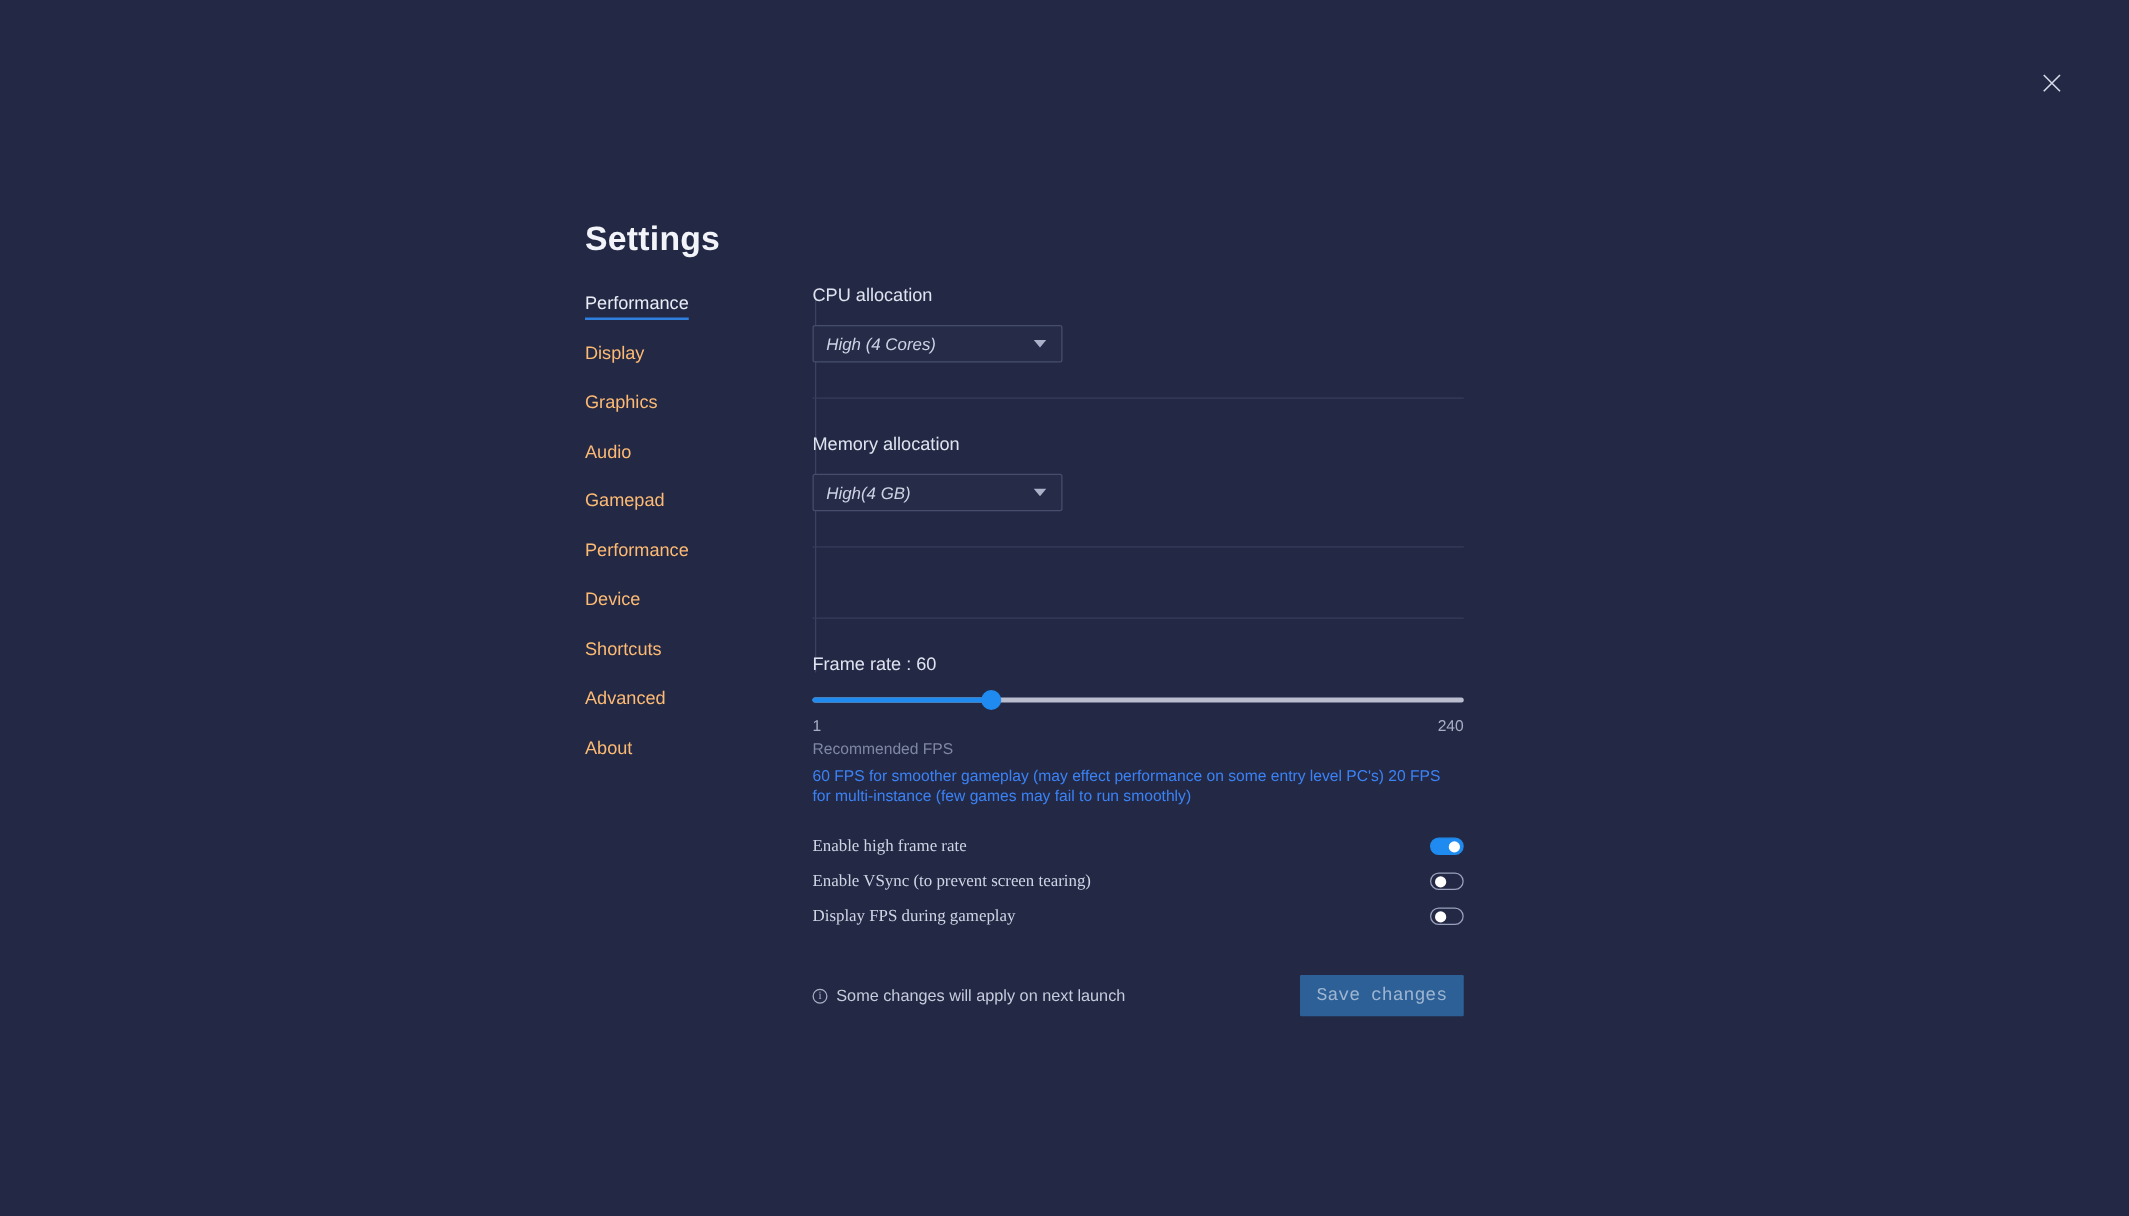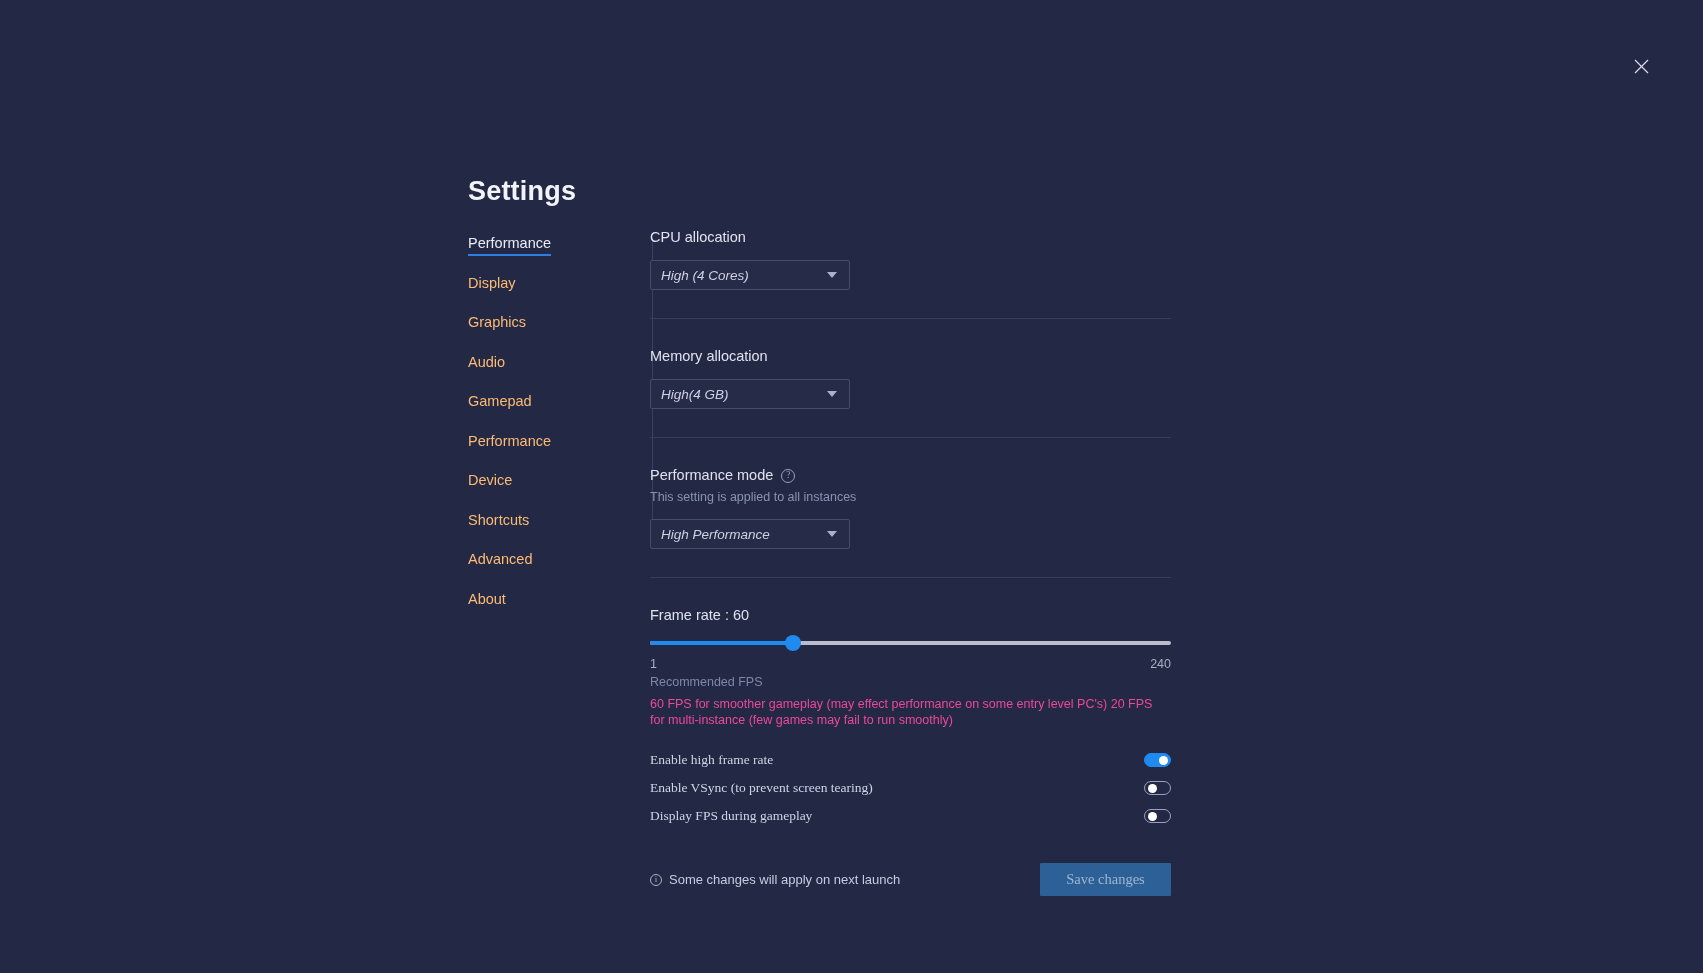"Performance mode ?" section.block { html: <section> <div> <span>Performance mode</span><span>?</span> </div> <div>This setting is applied to all instances</div> <div> <span>High Performance</span> <span></span> </div> </section> -> none }
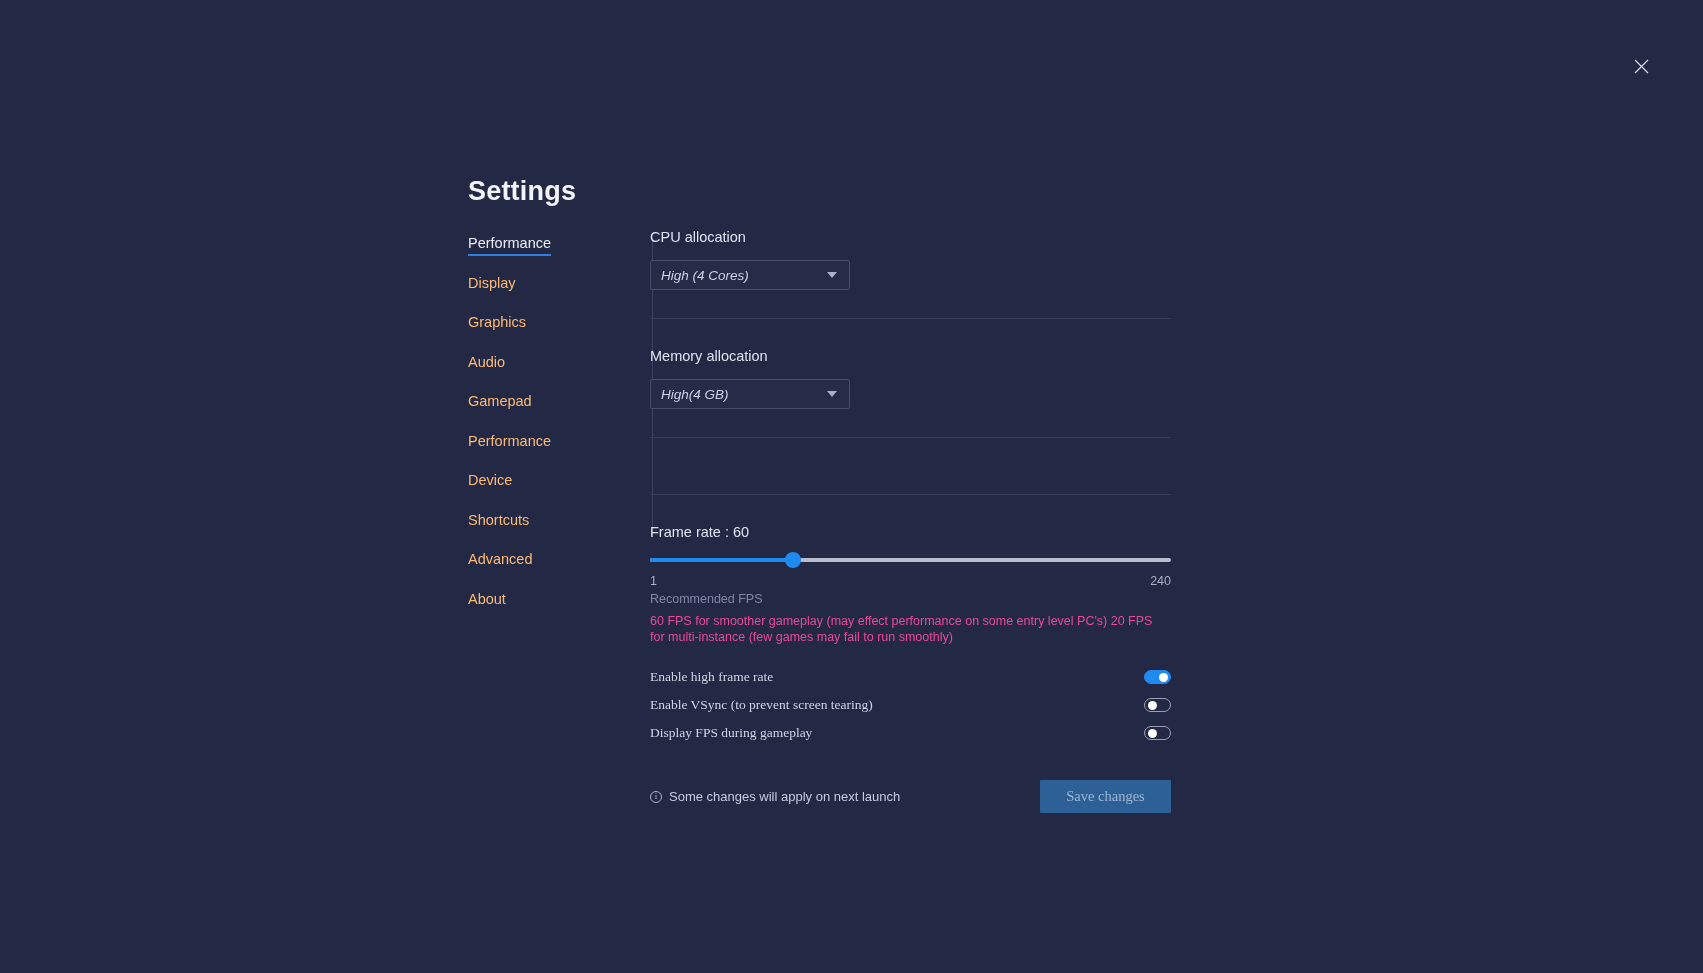"60 FPS for smoother gameplay" .rec-body { color: #ec4899 -> #3b82f6 }
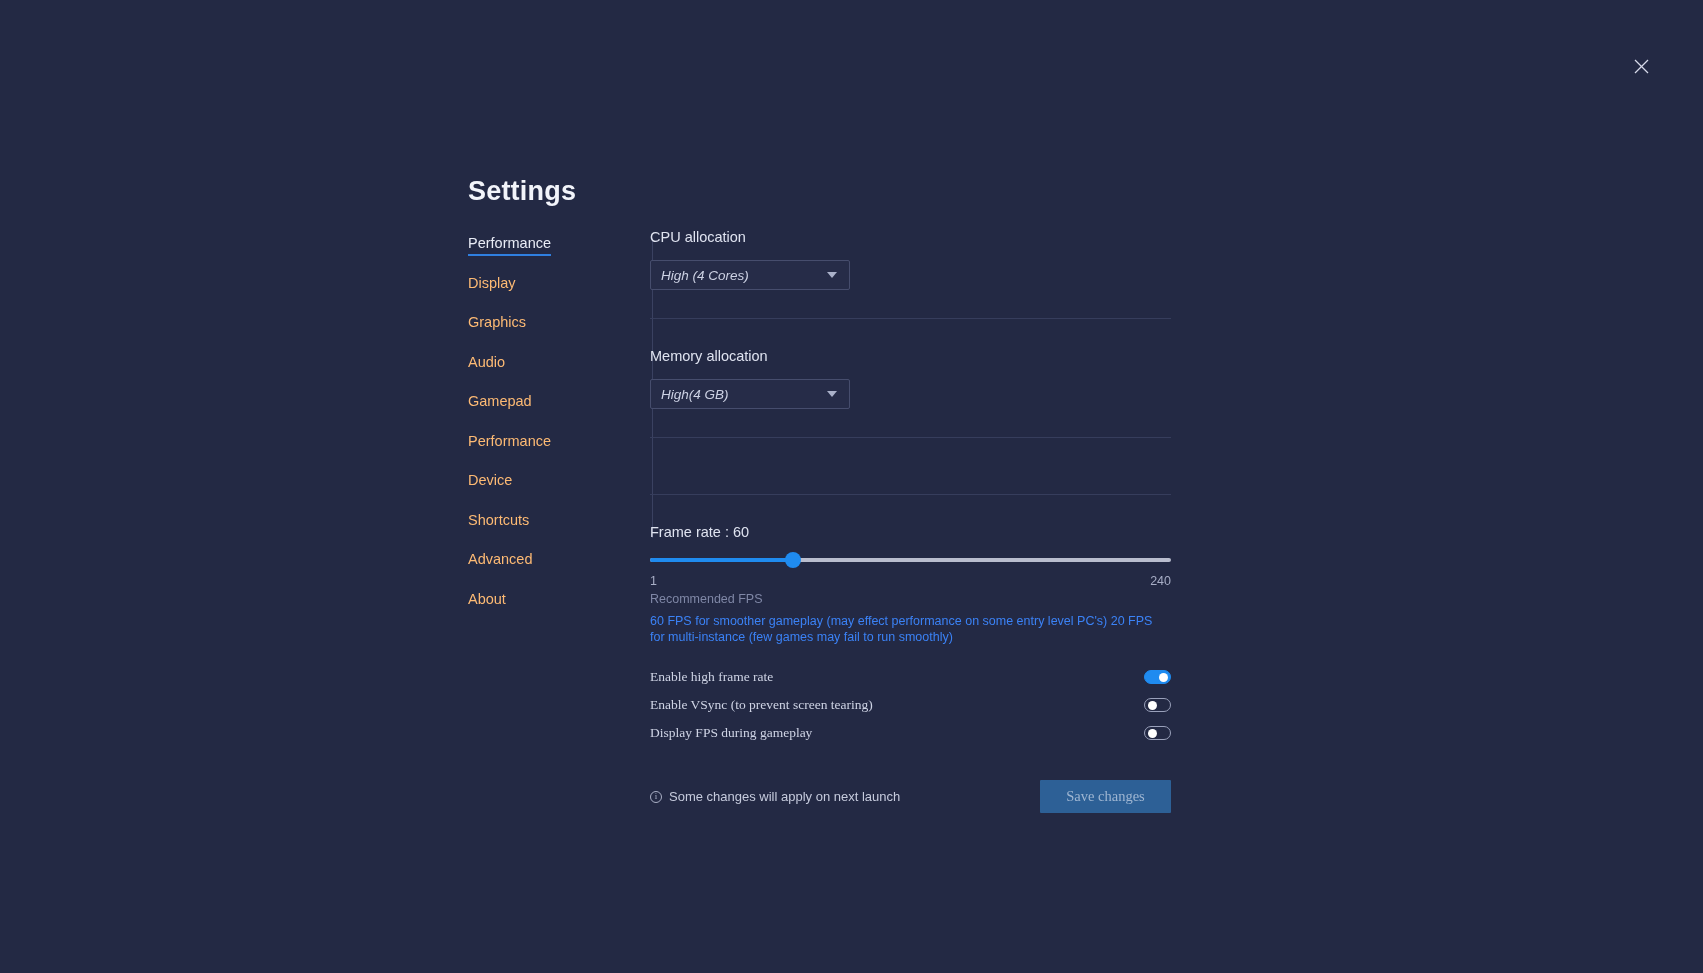"Save changes" #save-btn { font-family: Liberation Serif, serif -> Liberation Mono, monospace }
